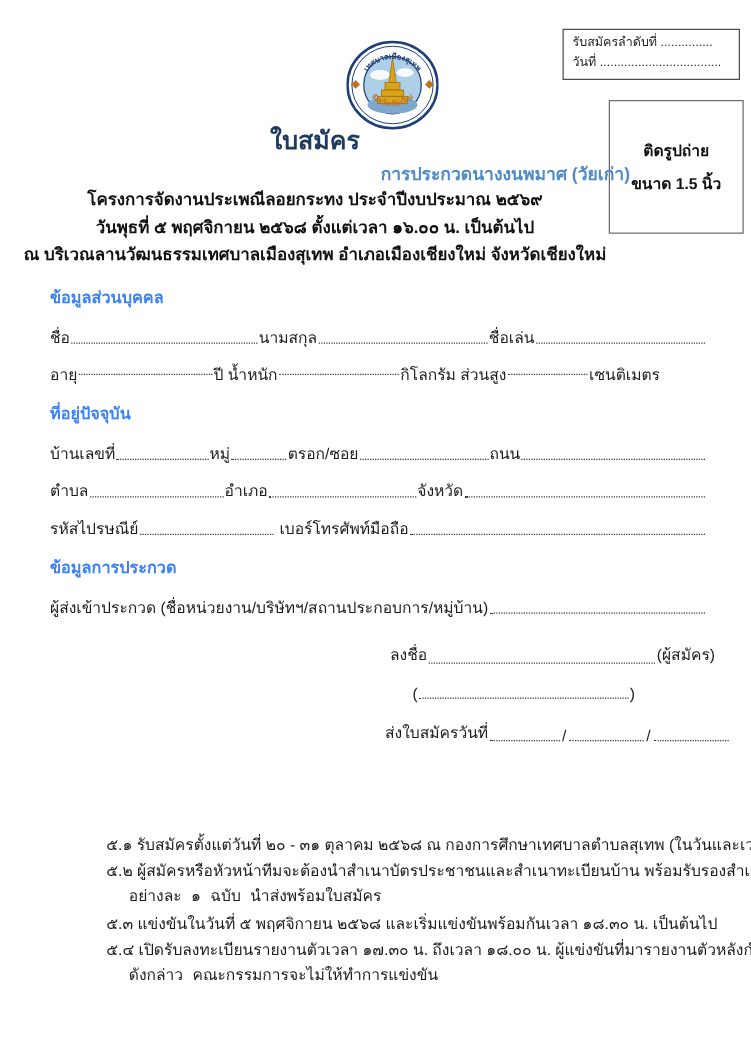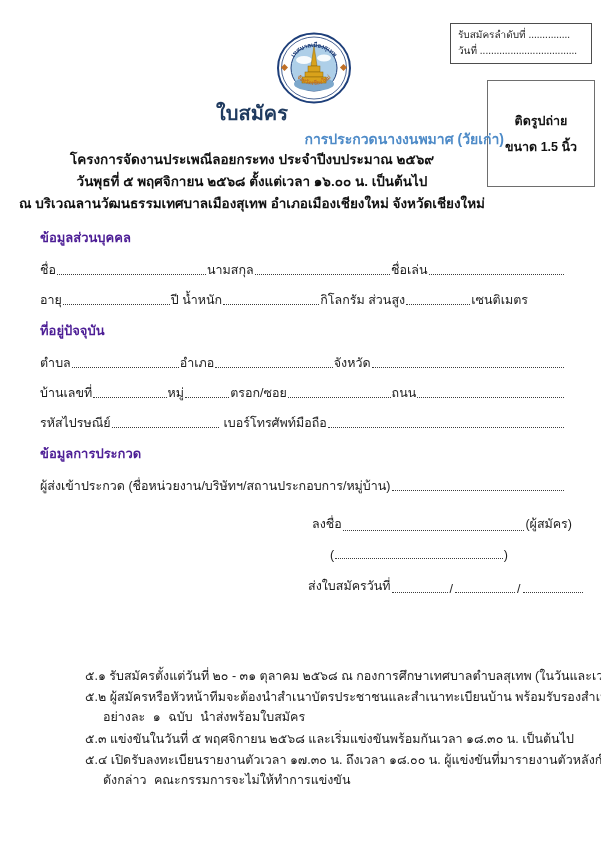"ข้อมูลส่วนบุคคล" .section-title { color: #4c1d95 -> #3b82f6 }
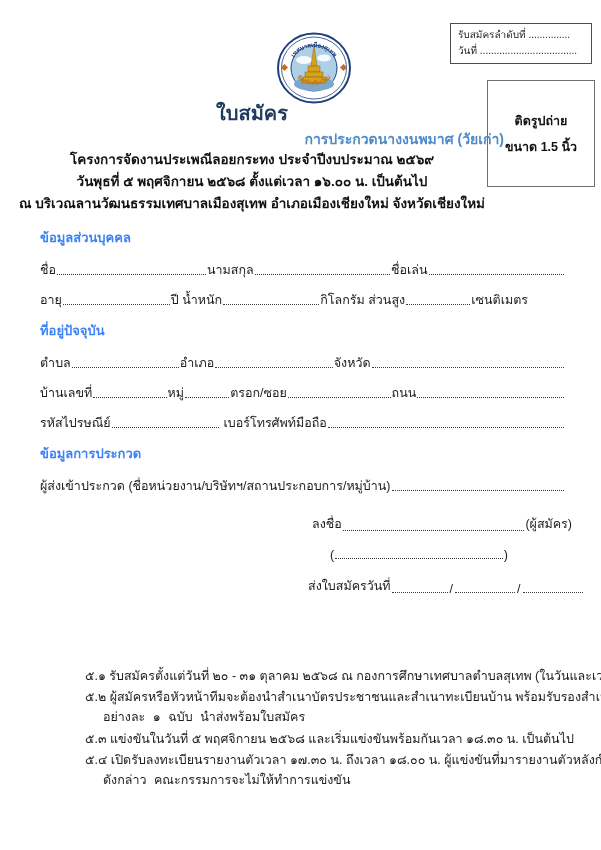"อายุ" .form-row.short { align-items: none -> center }
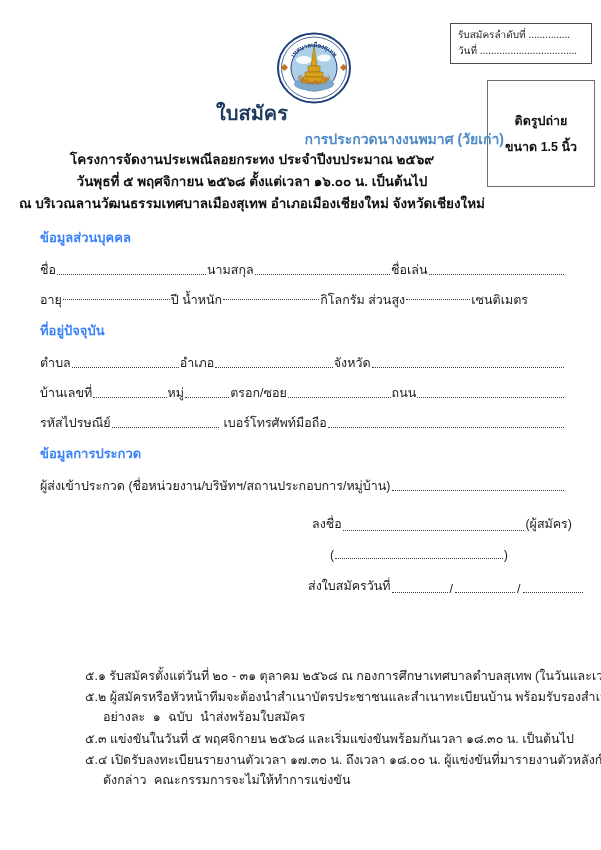"ตำบล" div.form-row { order: before "บ้านเลขที่" -> after "บ้านเลขที่" }
